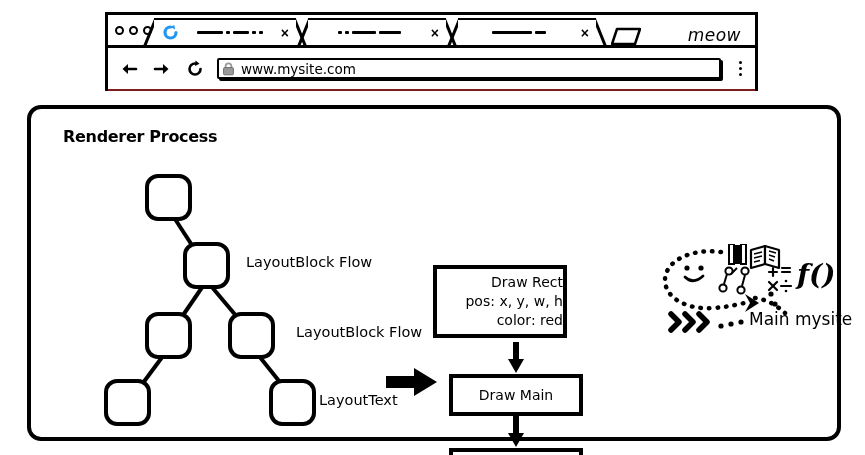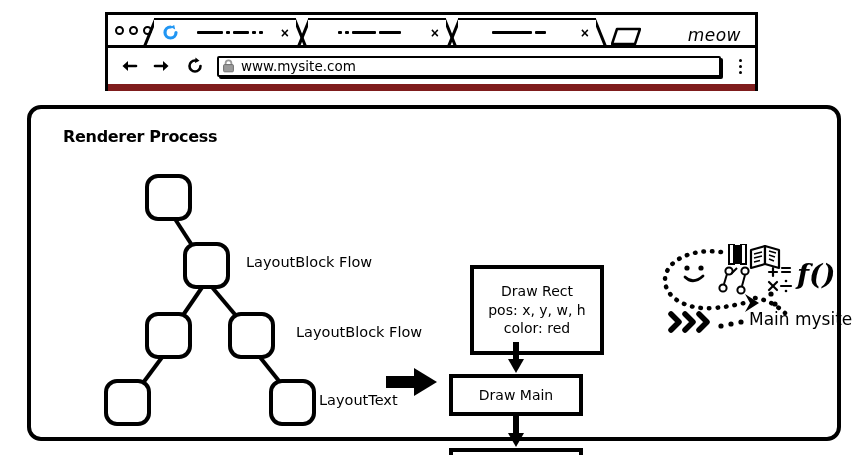"www.mysite.com" #toolbar { border-bottom: 7px solid #7f1d1d -> 2px solid #7f1d1d }
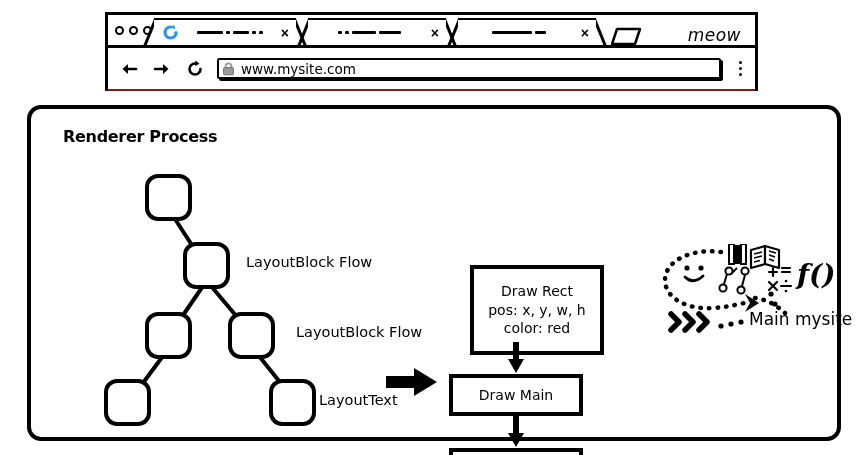"Draw Rect" #paint-box-1 { align-items: none -> flex-end; height: 90px -> 73px; left: 439px -> 402px }
